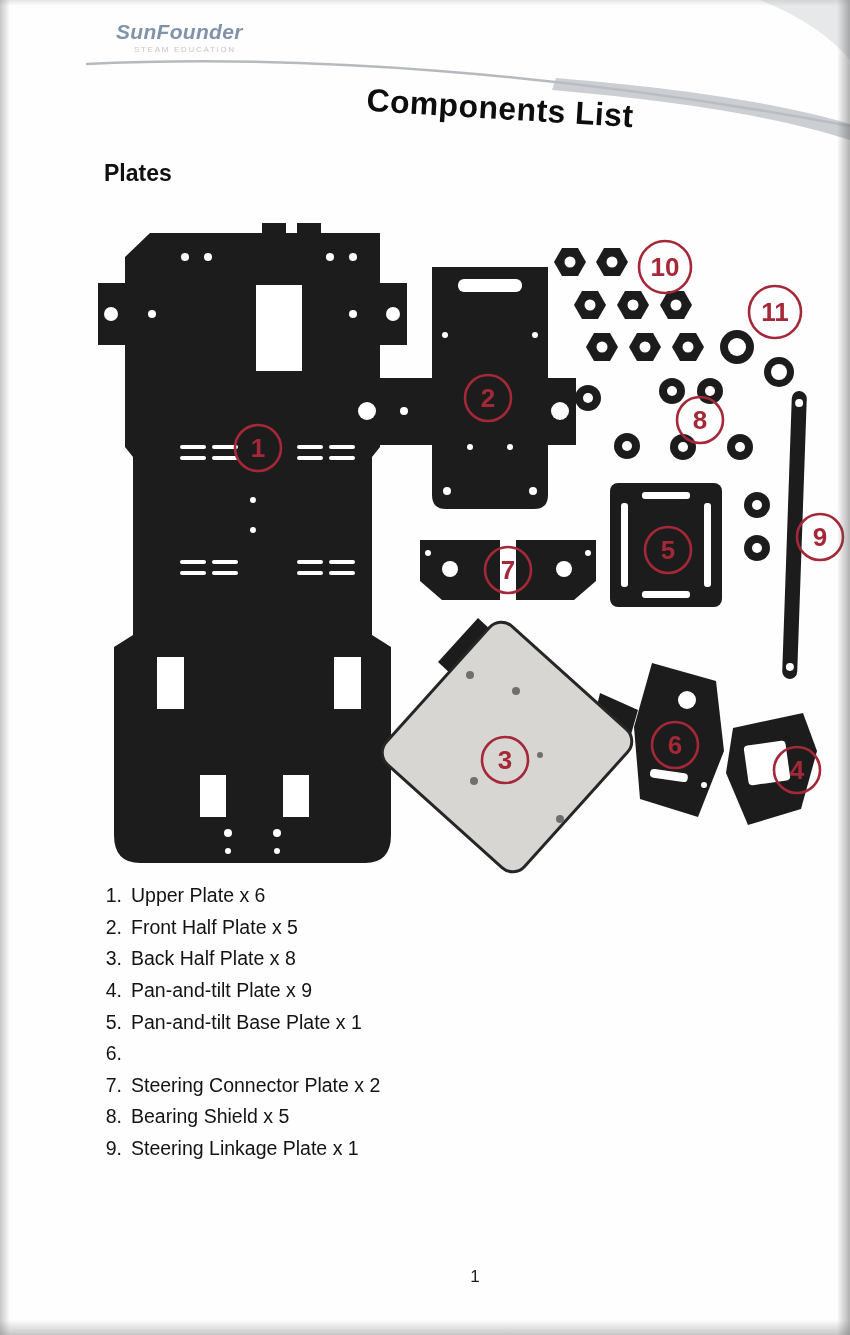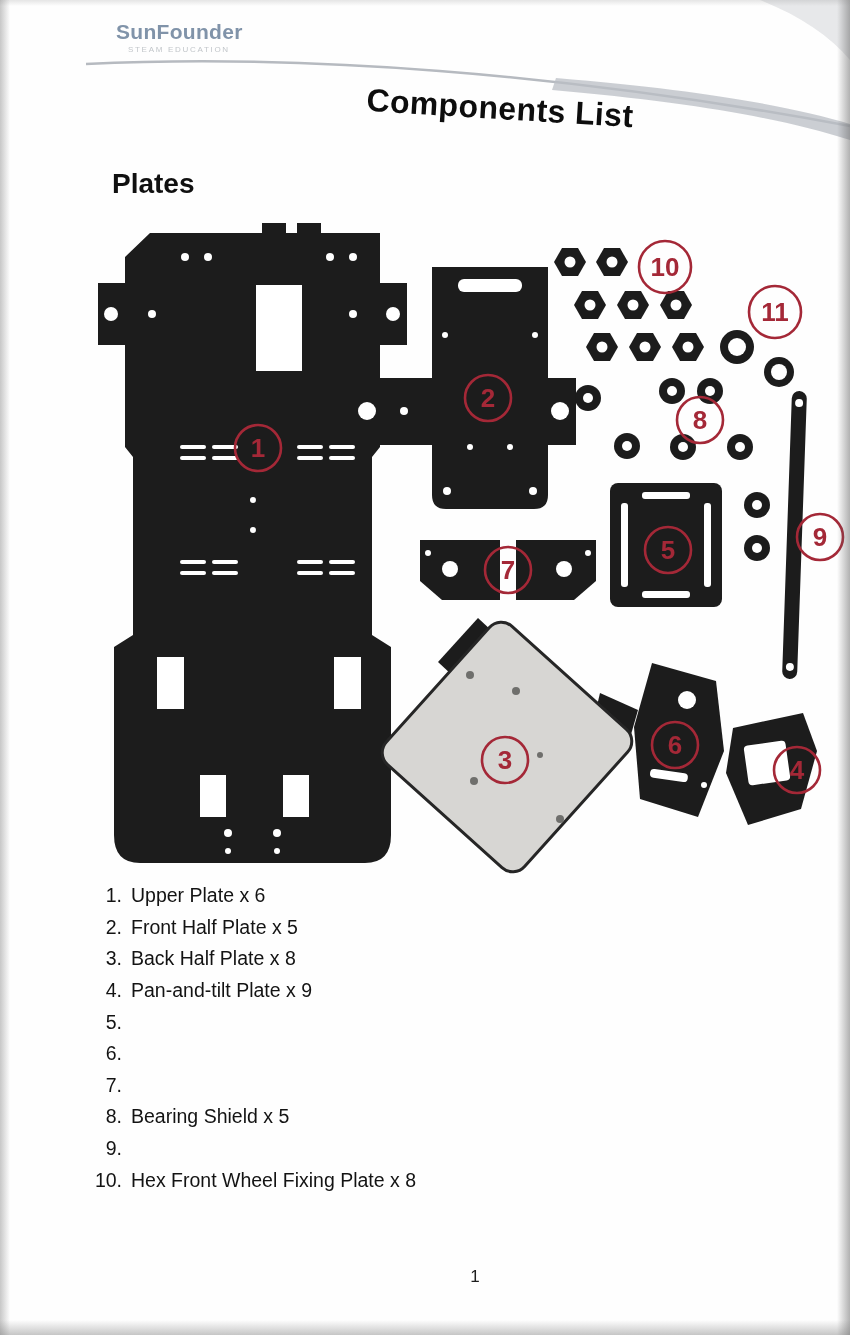"SunFounder" .brand-name { font-style: none -> italic }
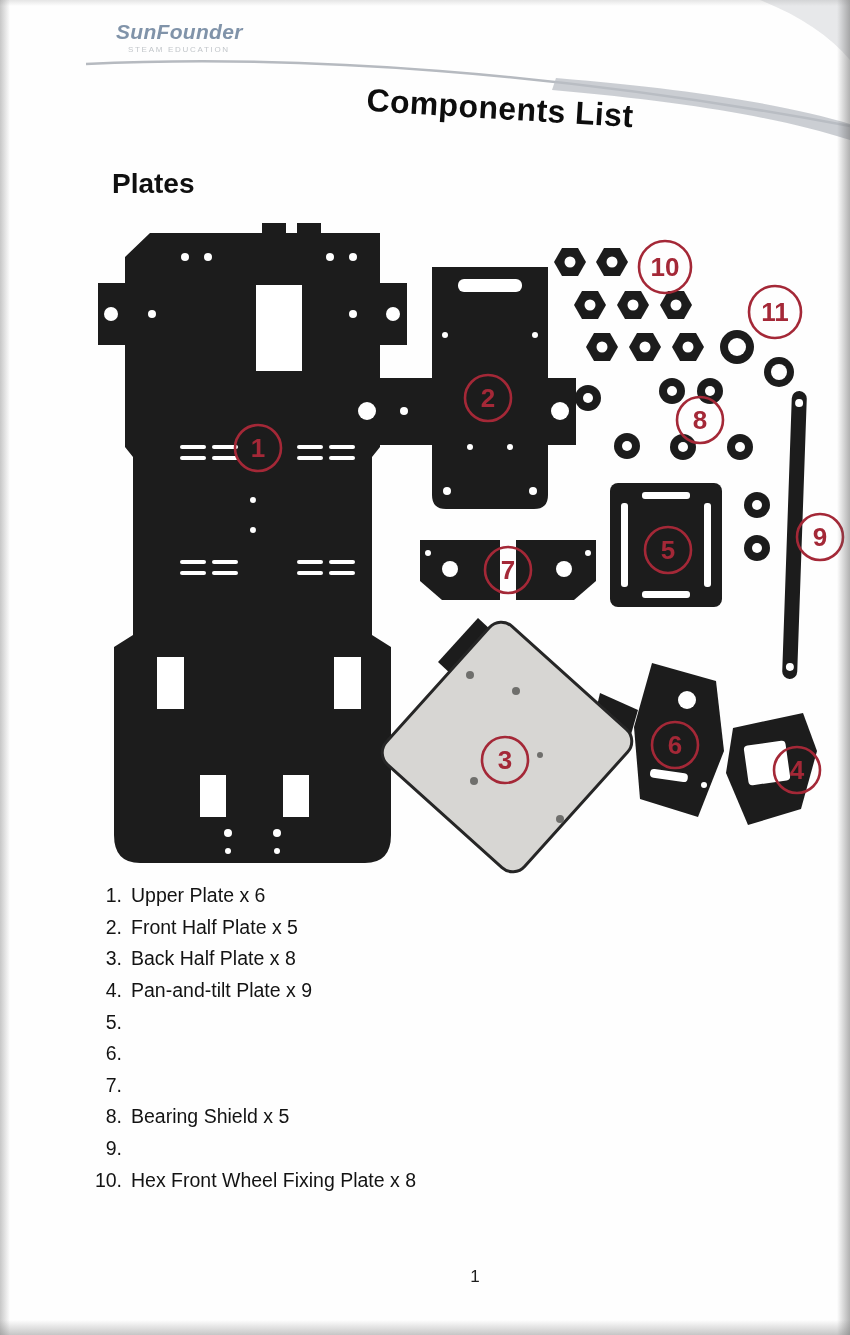"STEAM EDUCATION" .brand-tagline { margin-left: 12px -> 18px }
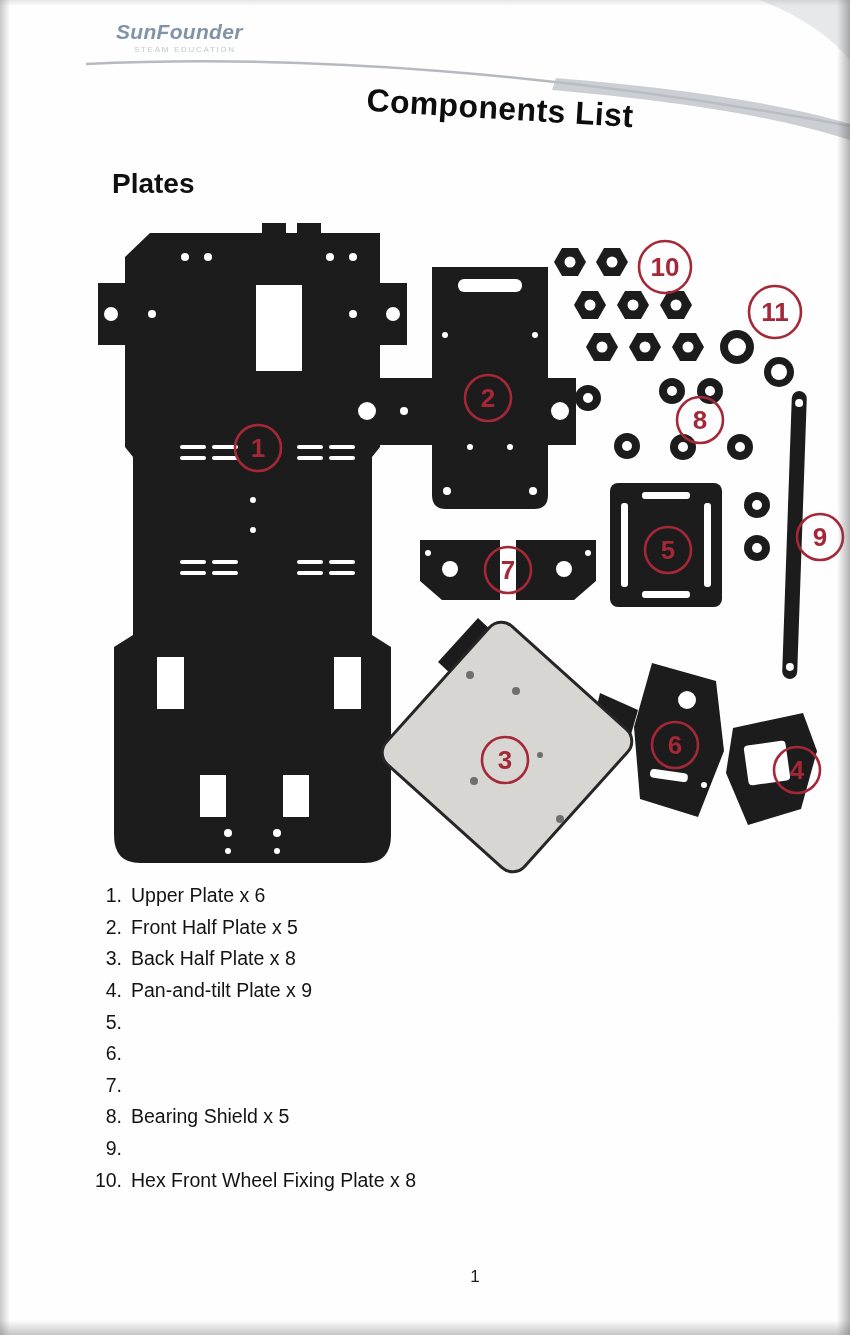"Plates" .section { font-size: 28px -> 23px; margin: 8px -> 0 }
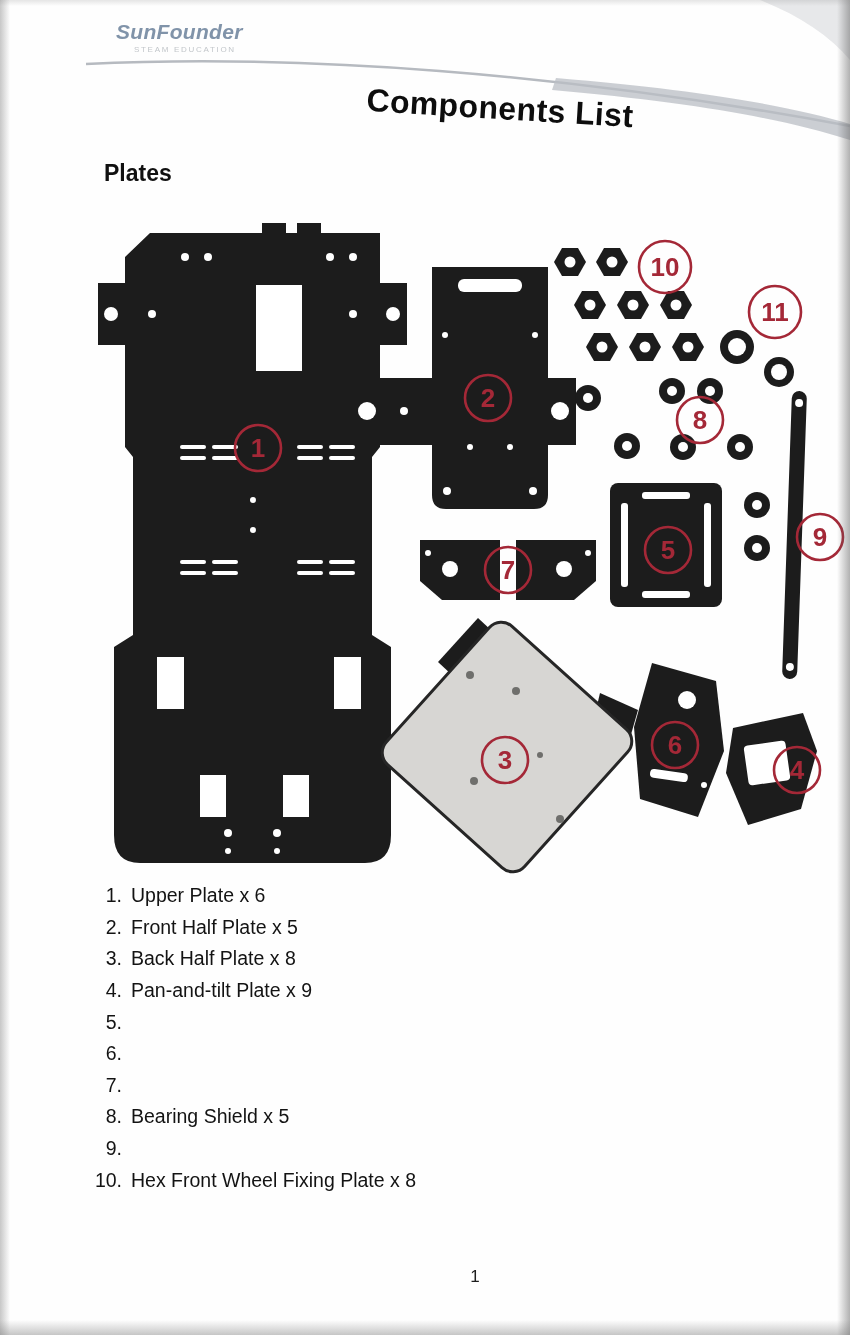"Pan-and-tilt Base Plate x 1" span.lbl { html: none -> <span>Pan-and-tilt Base Plate x 1</span> }
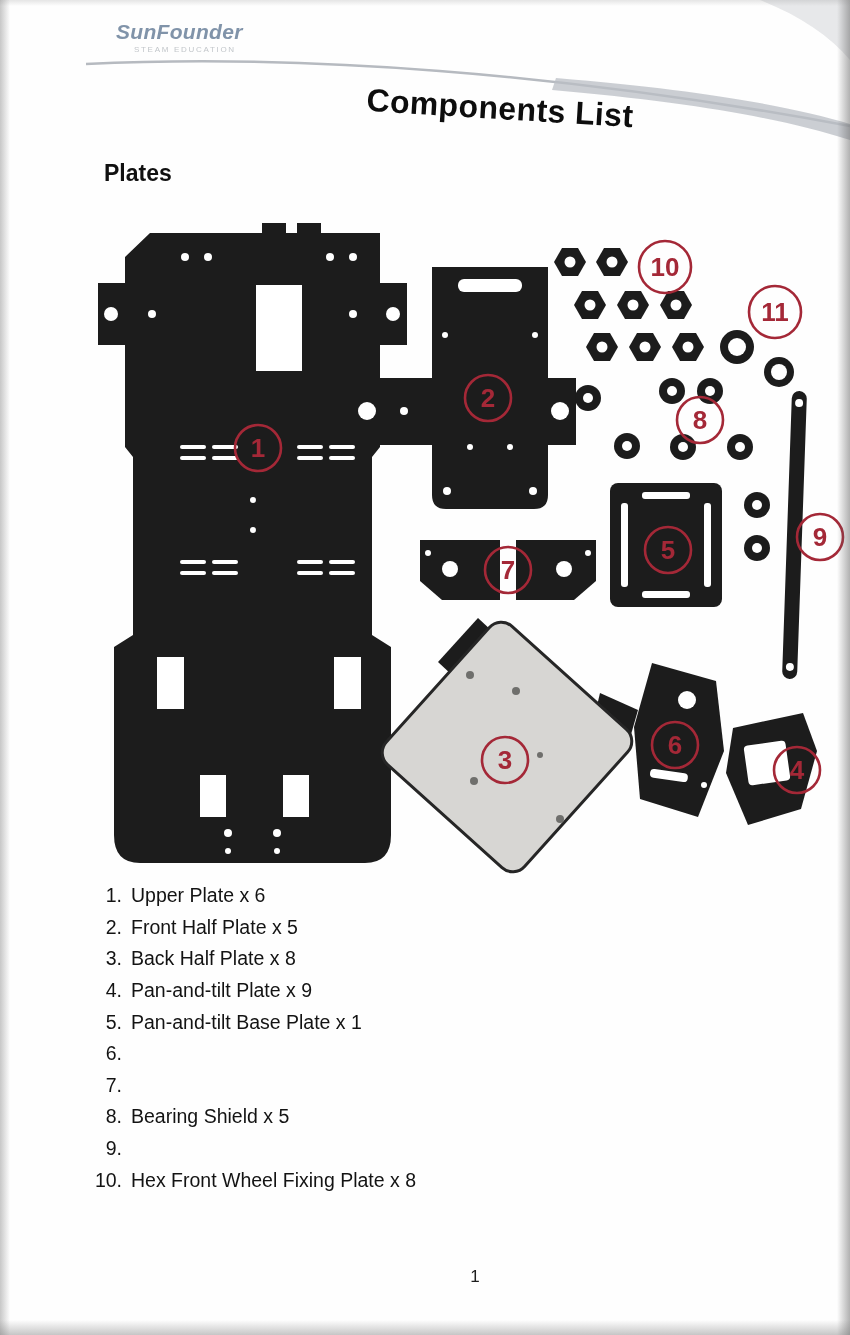"Steering Connector Plate x 2" span.lbl { html: none -> <span>Steering Connector Plate x 2</span> }
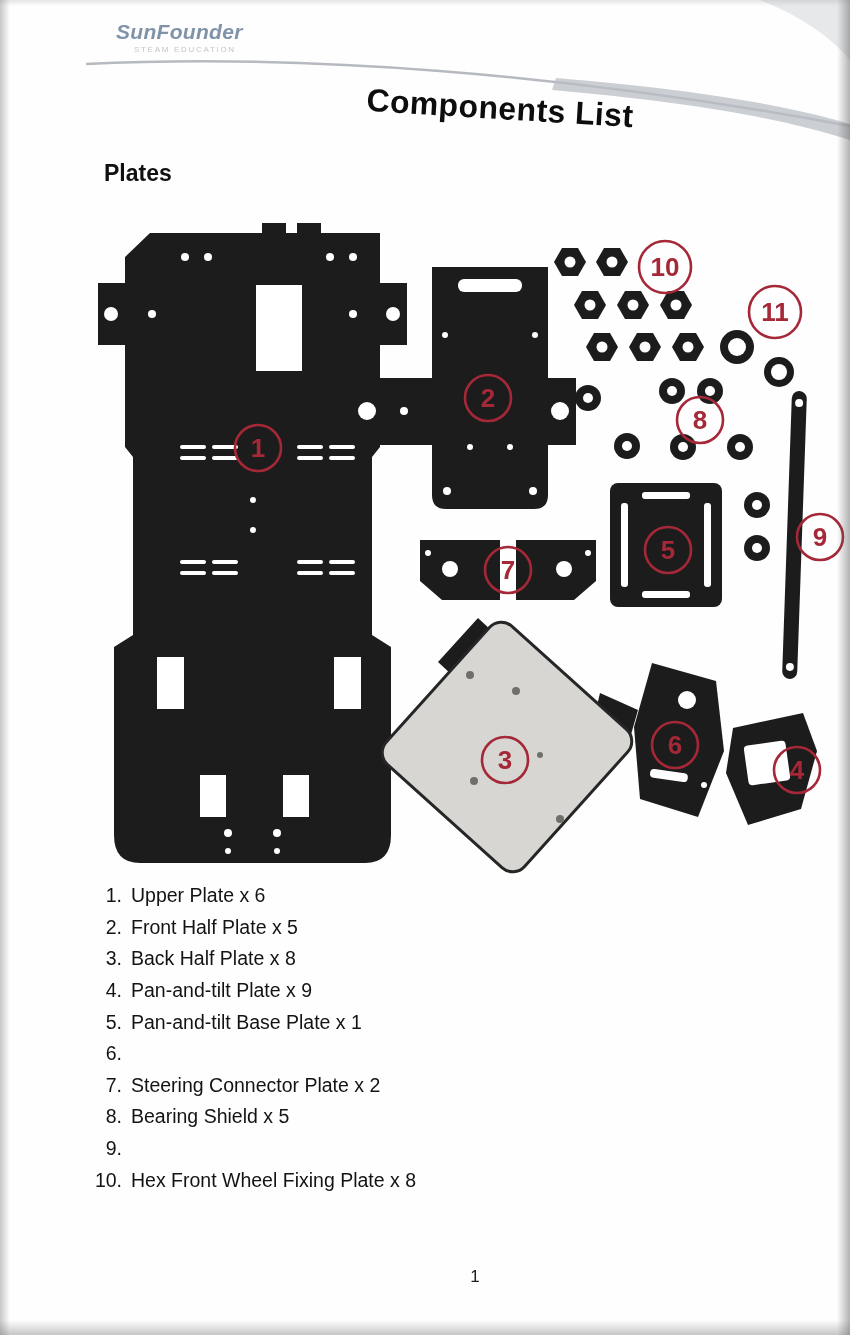"Steering Linkage Plate x 1" span.lbl { html: none -> <span>Steering Linkage Plate x 1</span> }
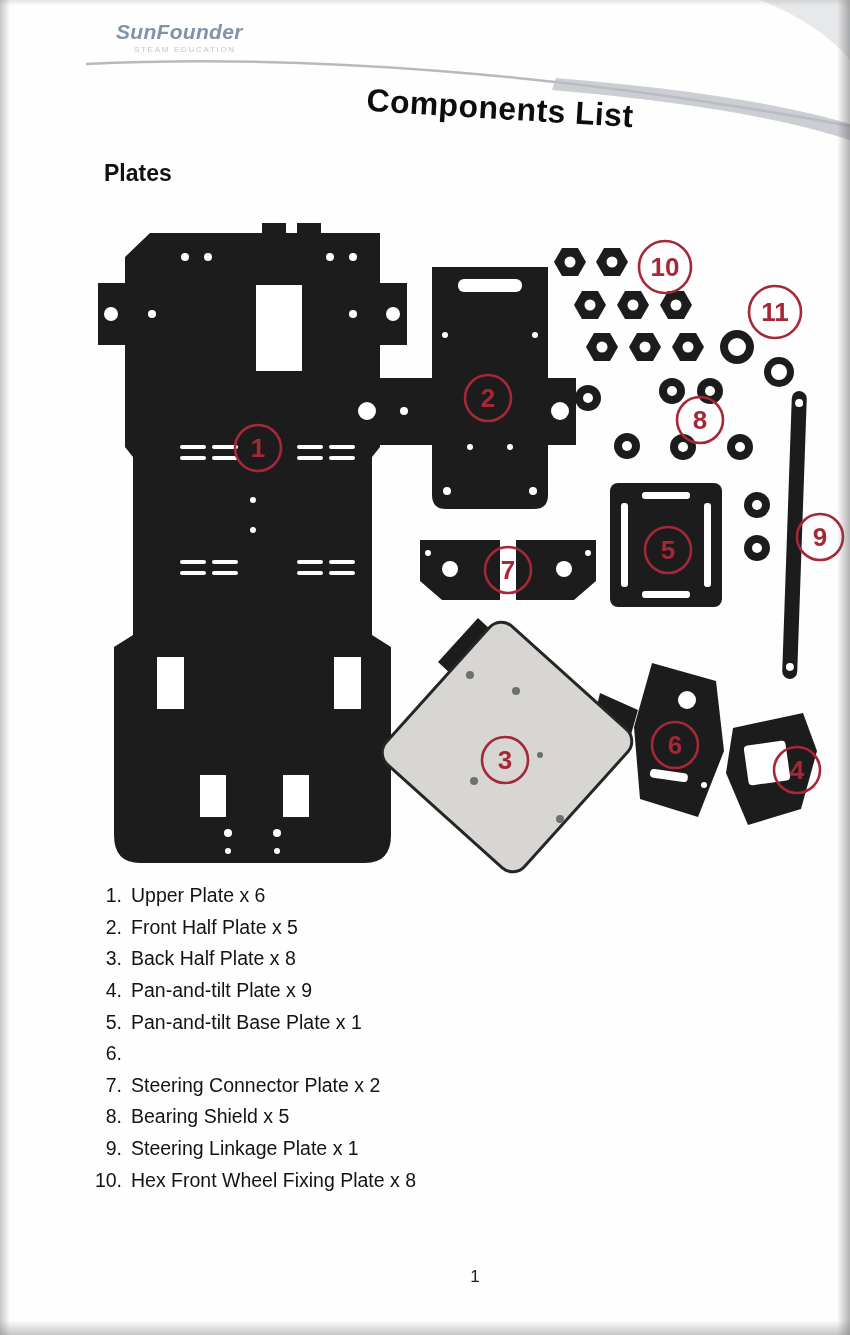"10." li { html: <li> <span>10.</span> <span>Hex Front Wheel Fixing Plate x 8</span> </li> -> none }
